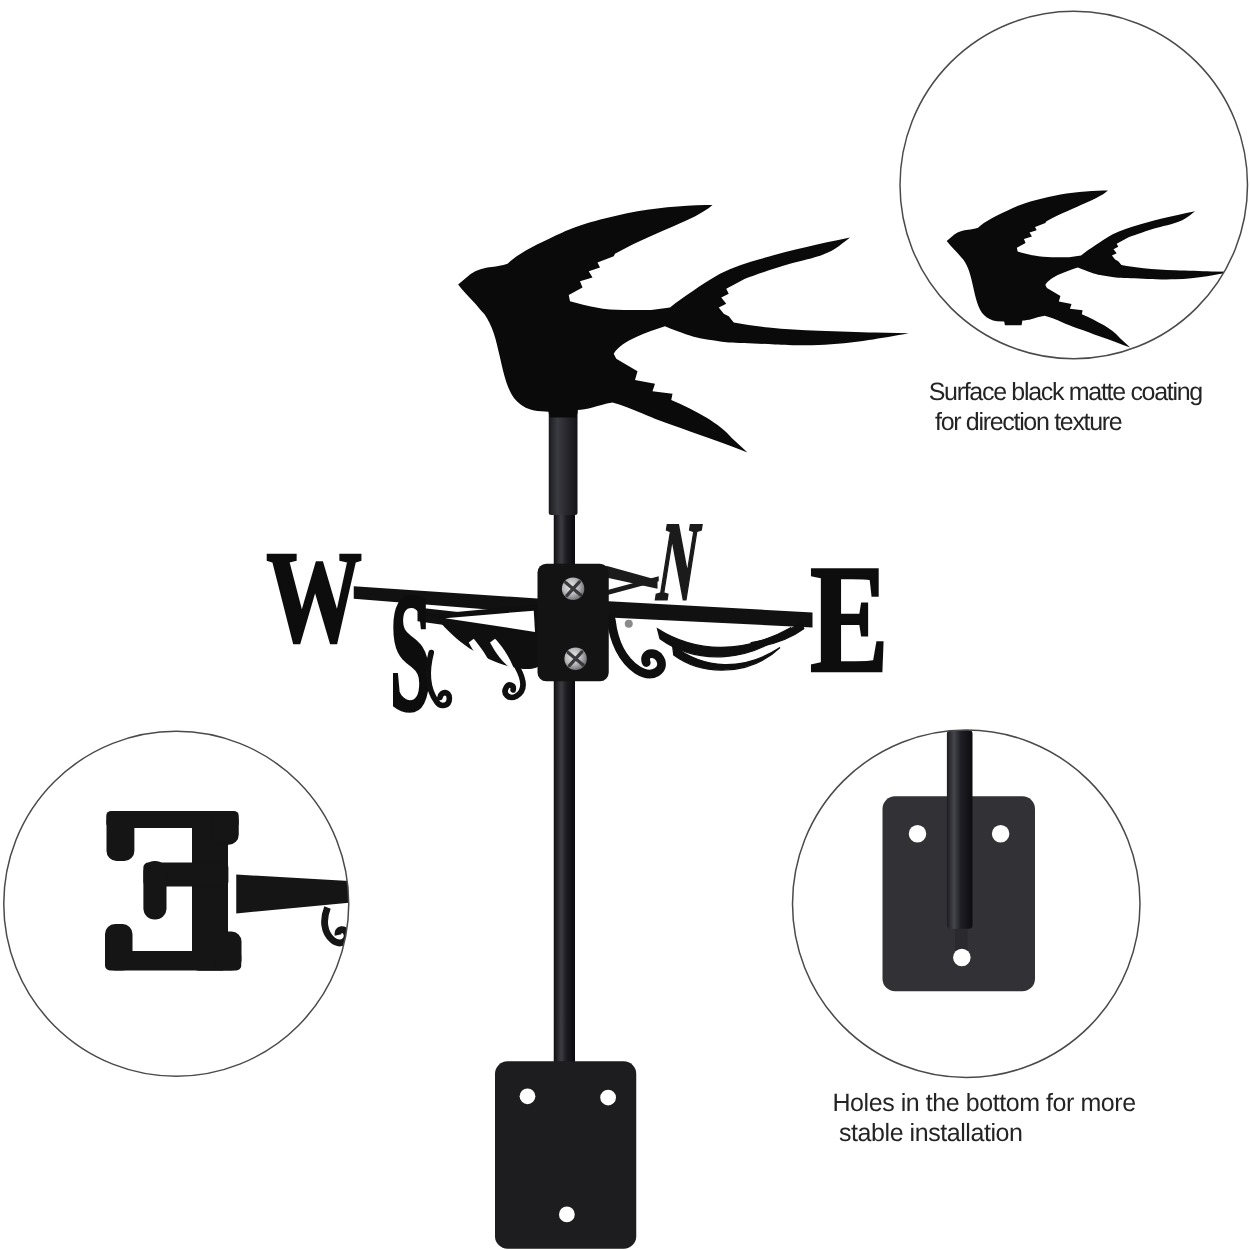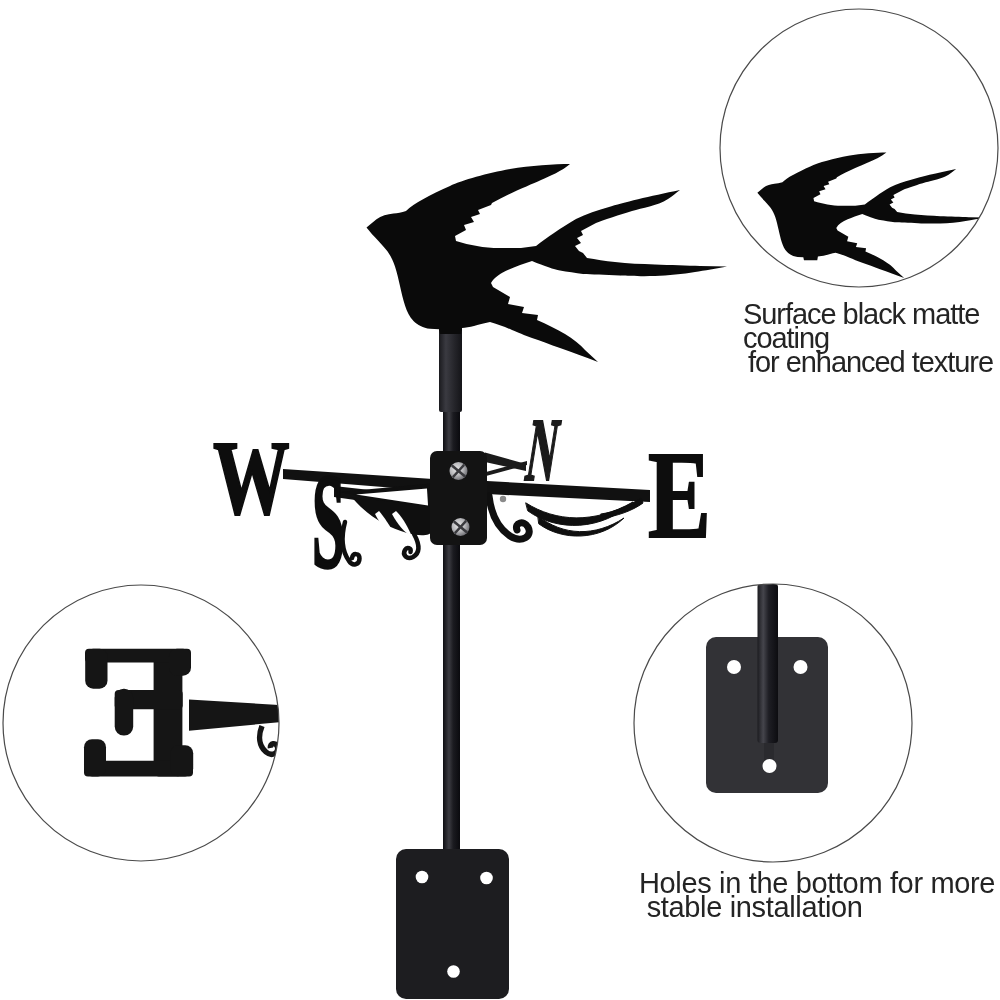"Surface black matte coating" .txt { font-size: 29px -> 20px }
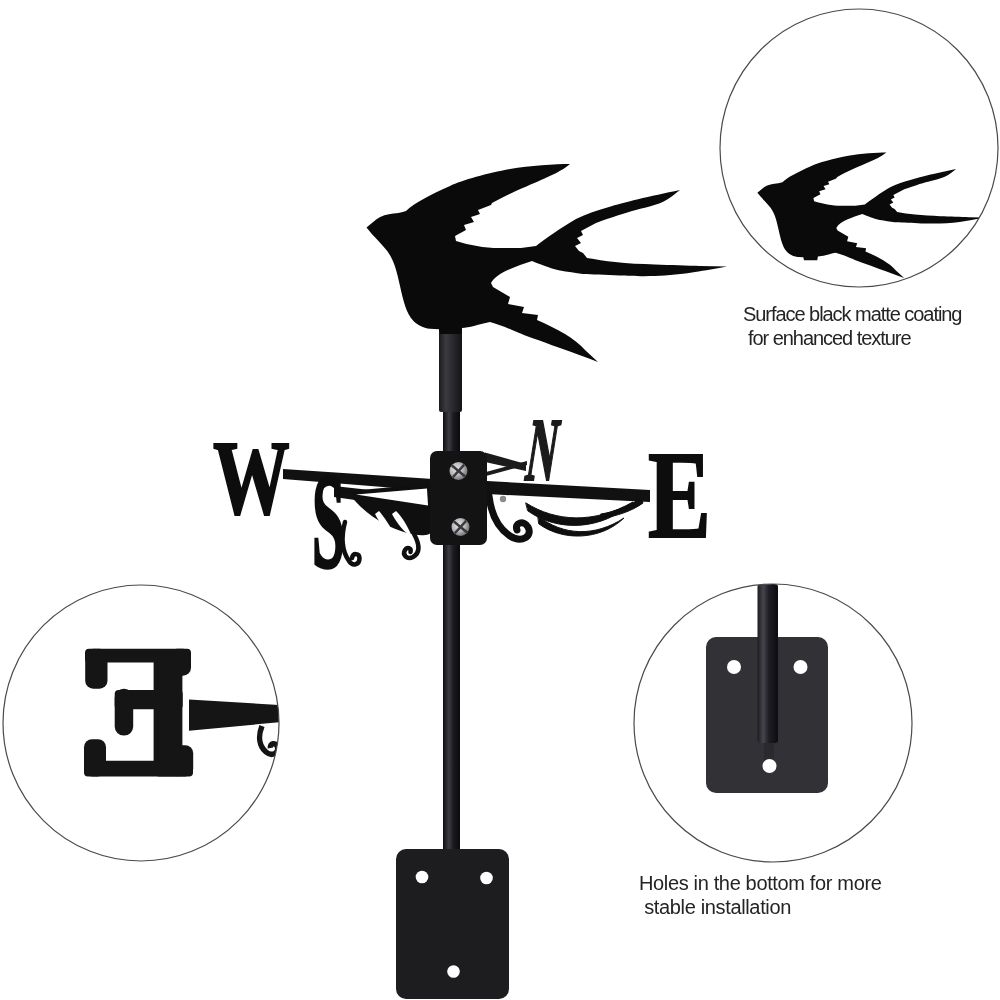"for enhanced texture" span { text: enhanced -> direction }
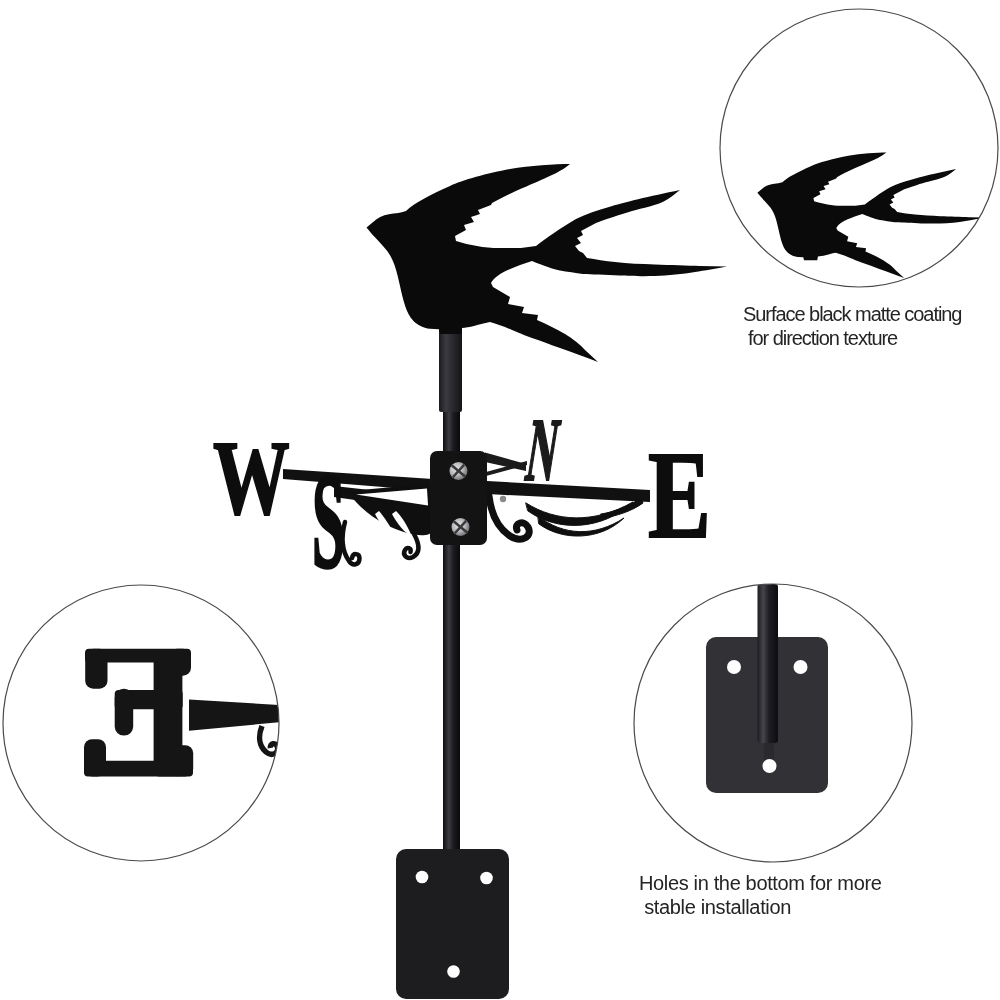"Holes in the bottom for" div.txt { left: 639px -> 666px }
